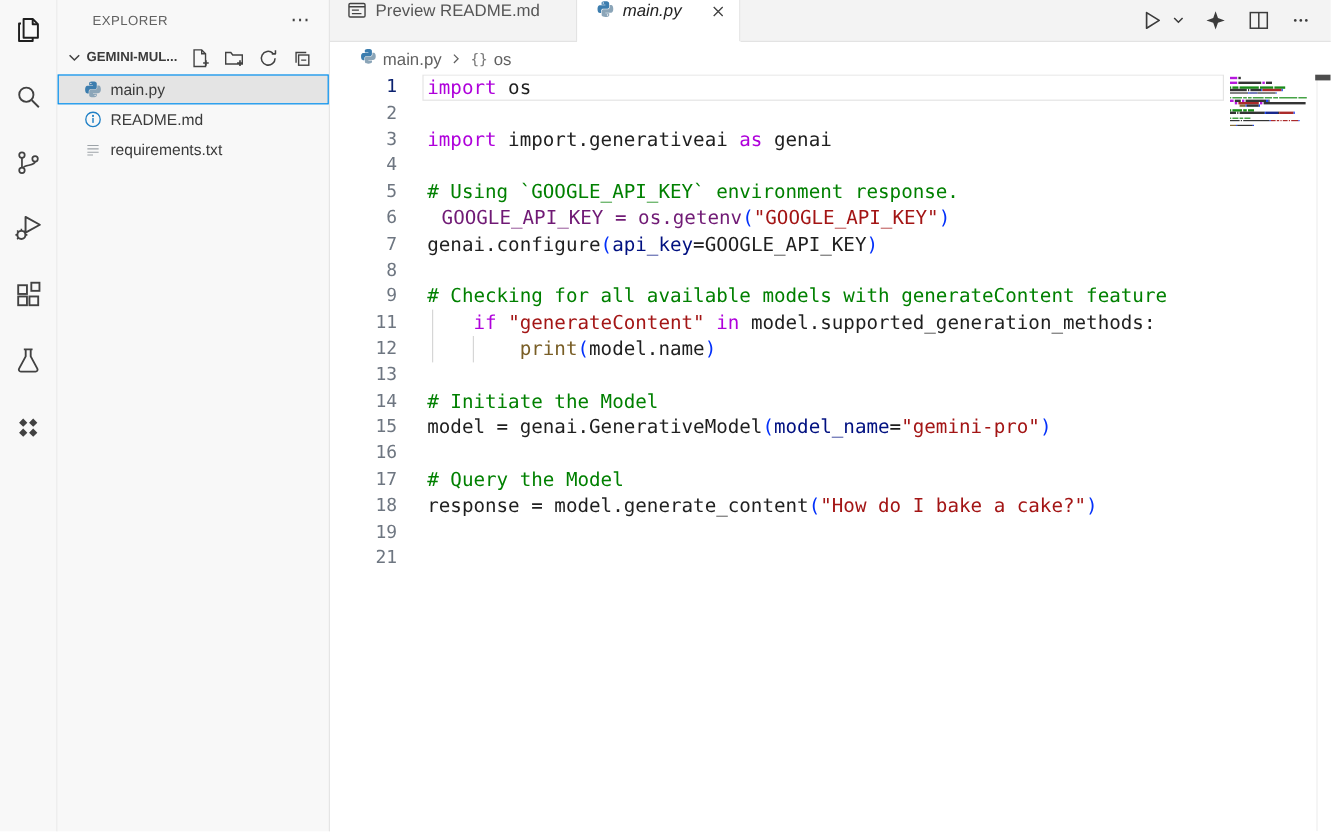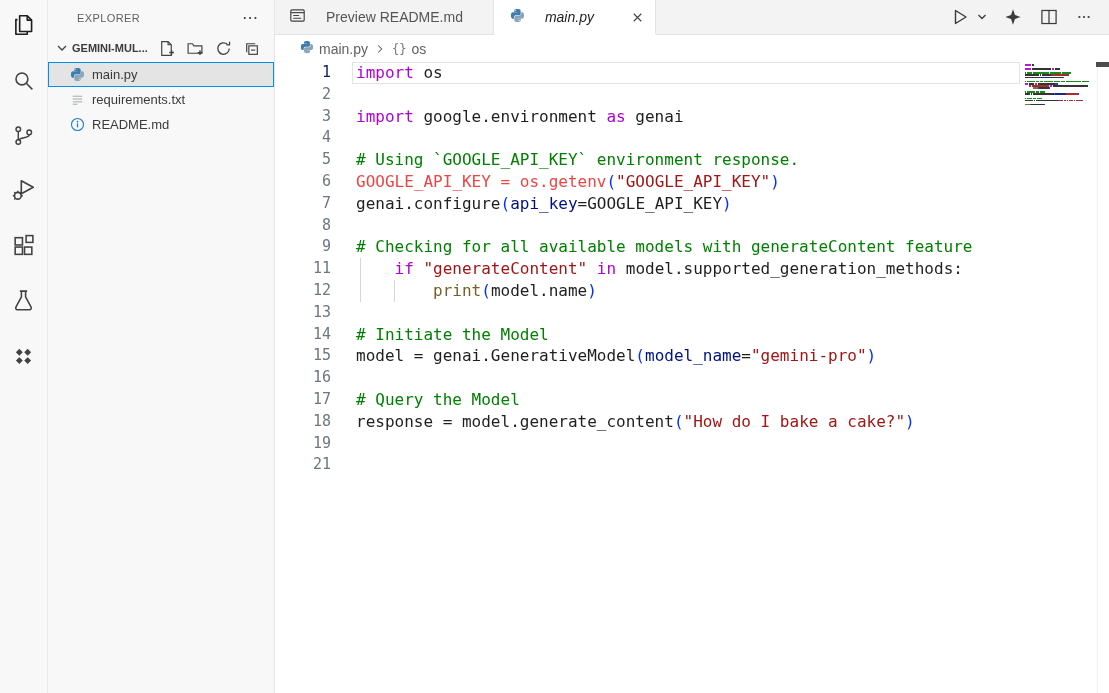"Preview README.md" .tab { align-items: center -> none; gap: 20px -> 7px }
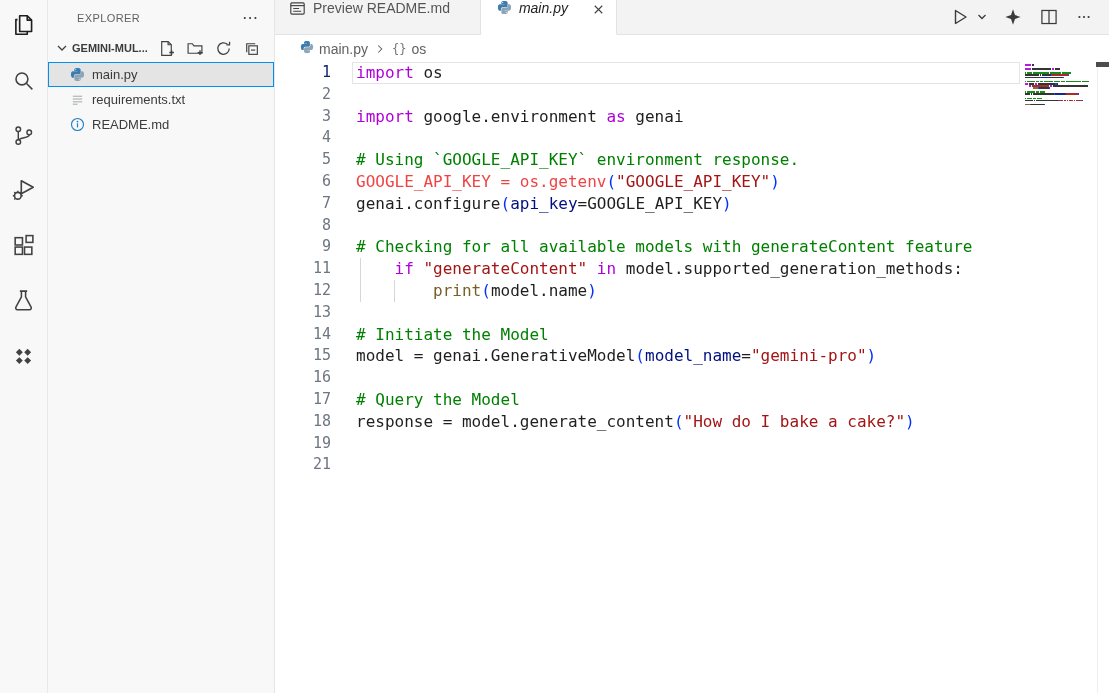"requirements.txt" div.file-row { order: before "README.md" -> after "README.md" }
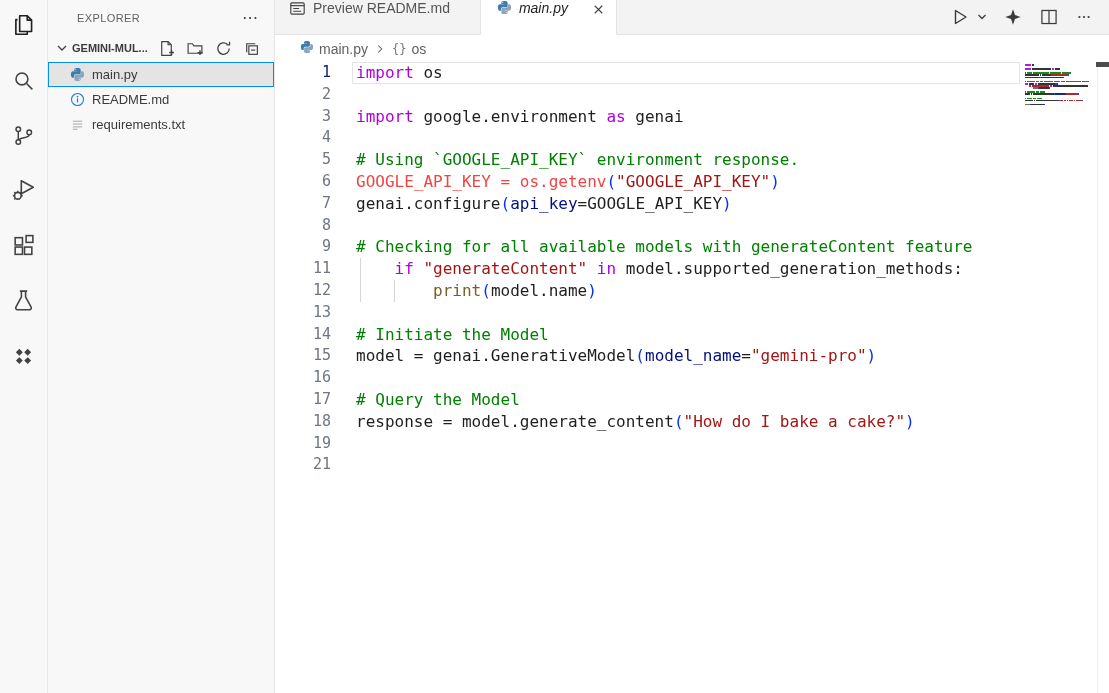"google.environment" span { text: google.environment -> import.generativeai }
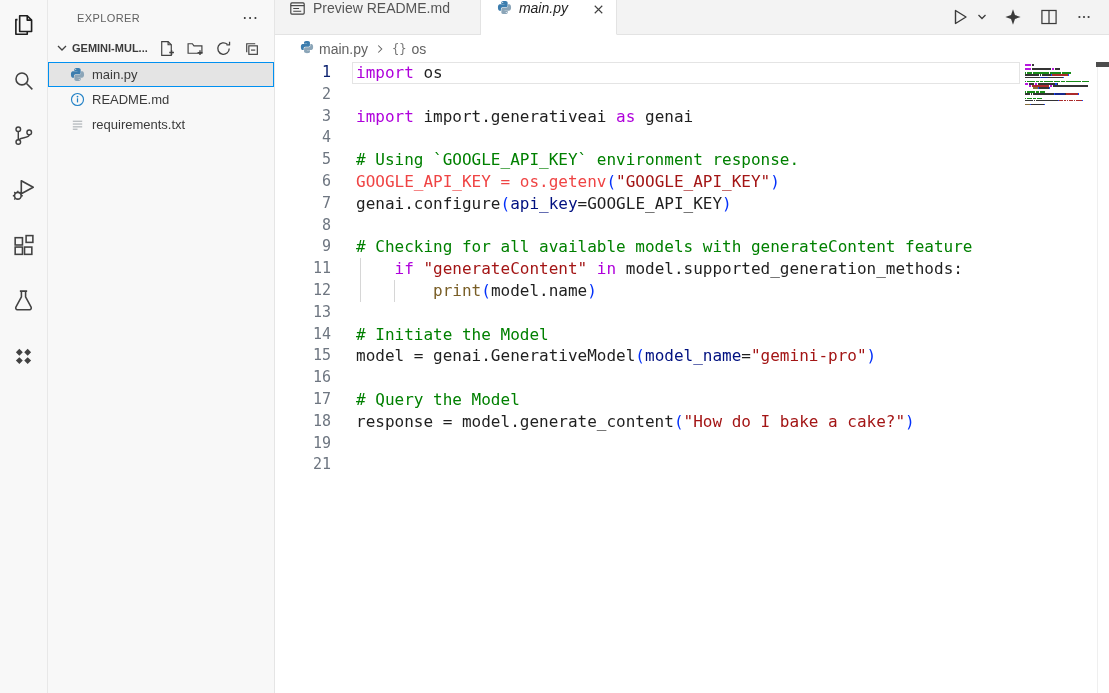"GOOGLE_API_KEY = os.getenv" span { color: #ef4444 -> #701a75; margin-left: none -> 12px }
